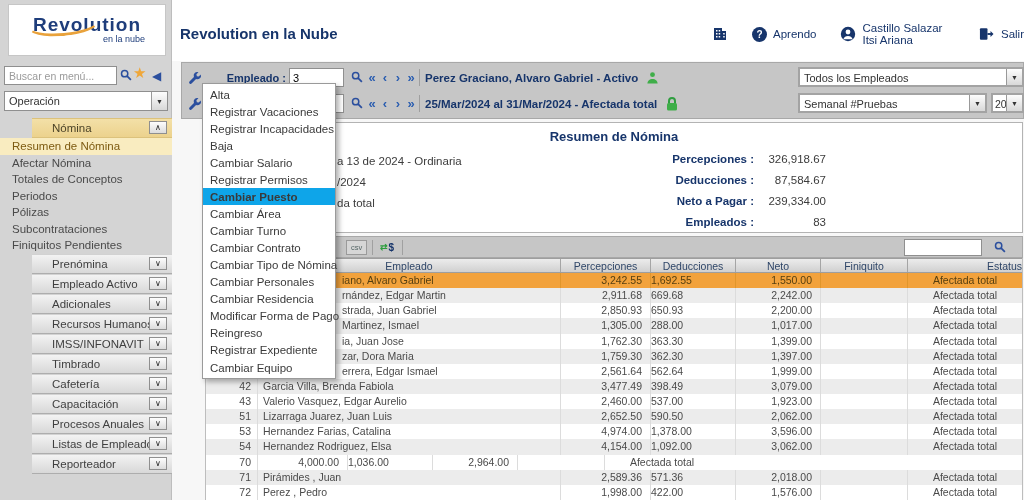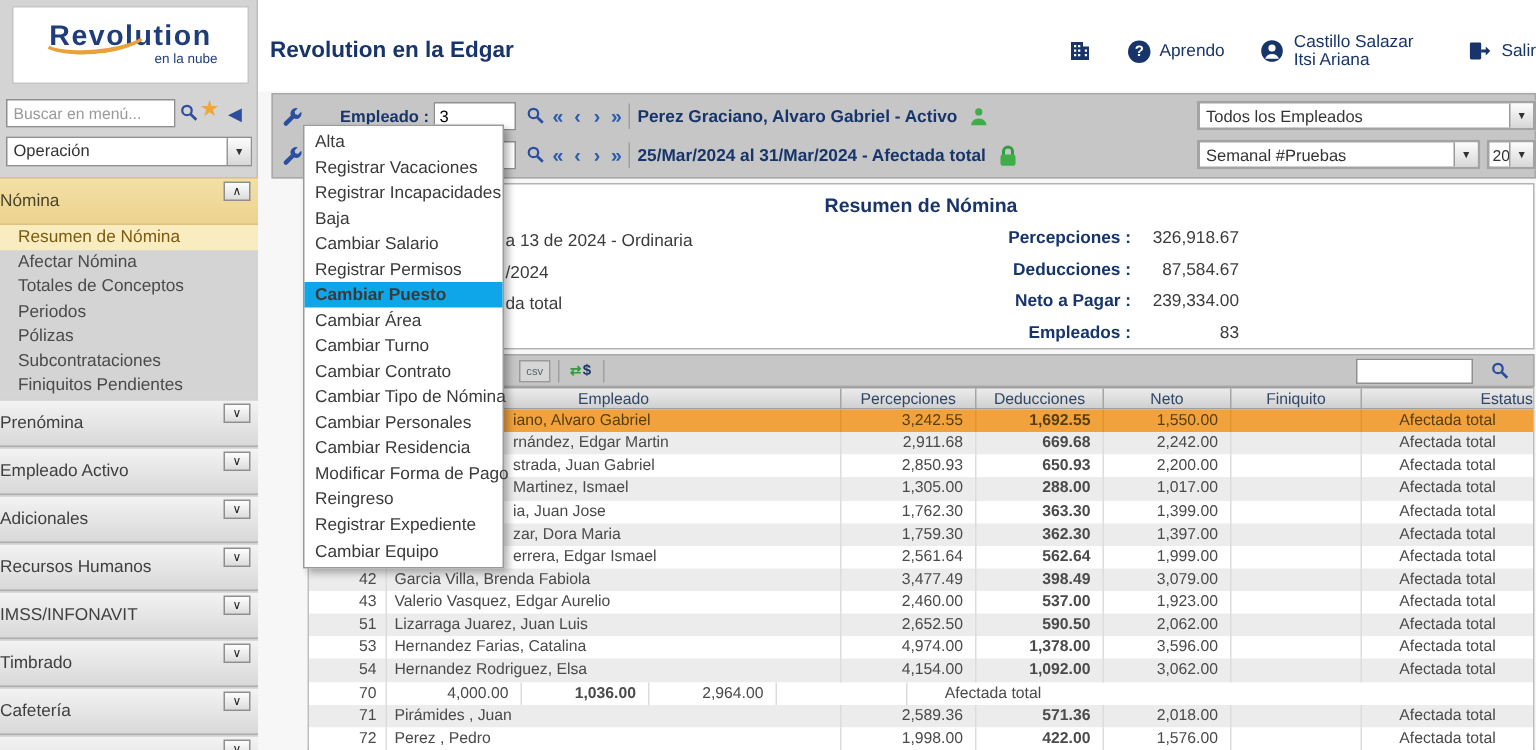"Revolution en la Edgar" div.app-title { text: Edgar -> Nube }
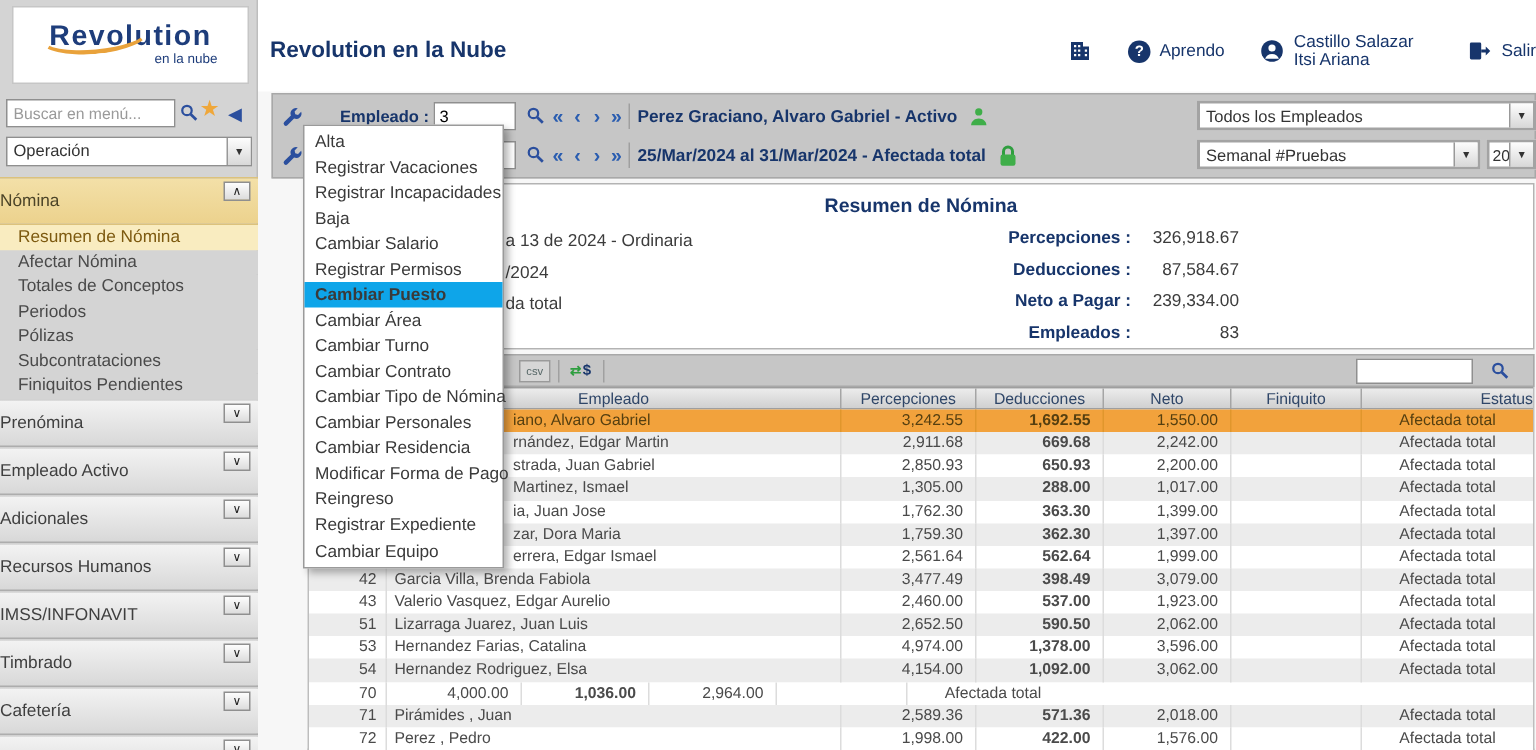"Nómina" .nav-sec { height: 32px -> 20px; margin-left: none -> 32px; padding-left: 0 -> 20px }
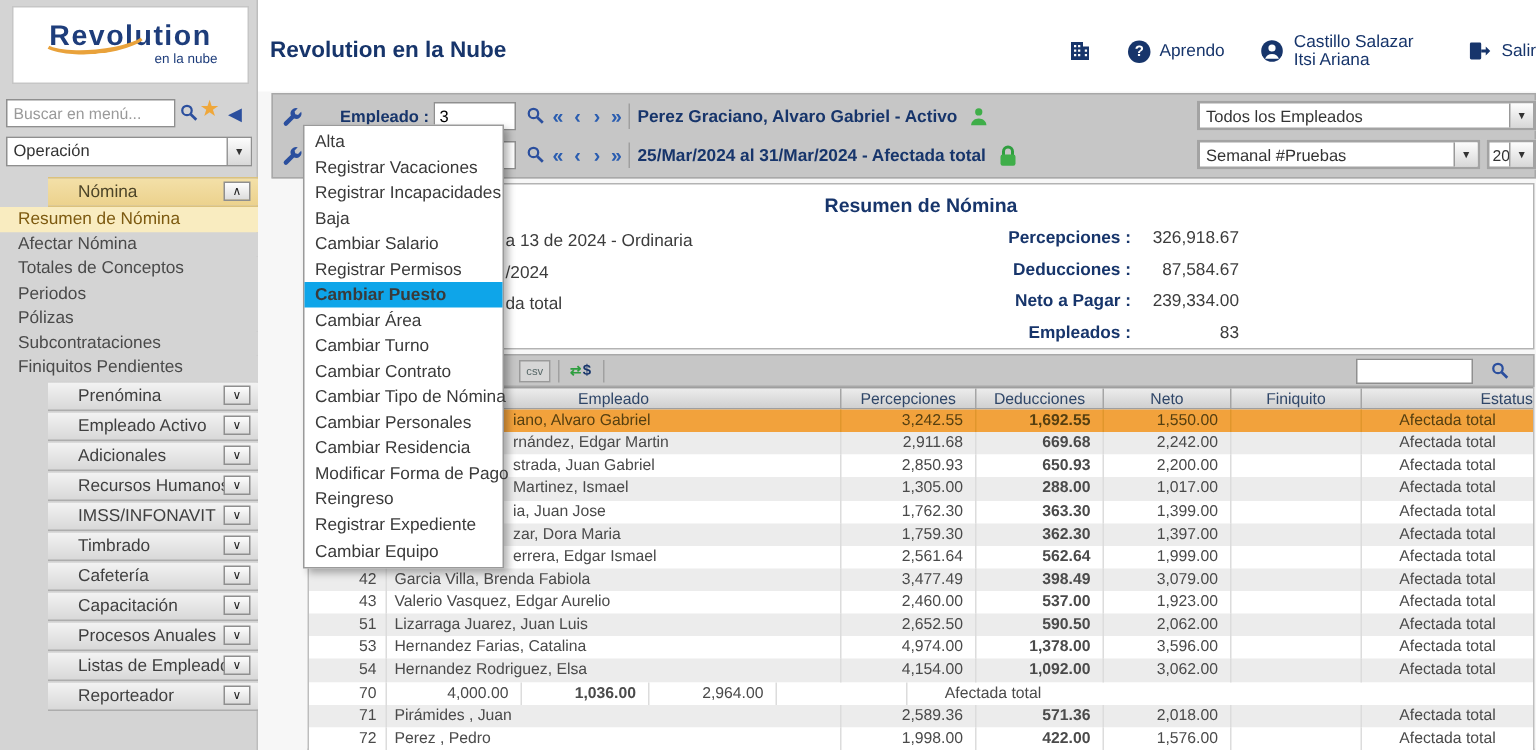"1,692.55" .c3 { font-weight: bold -> none; text-align: right -> left }
